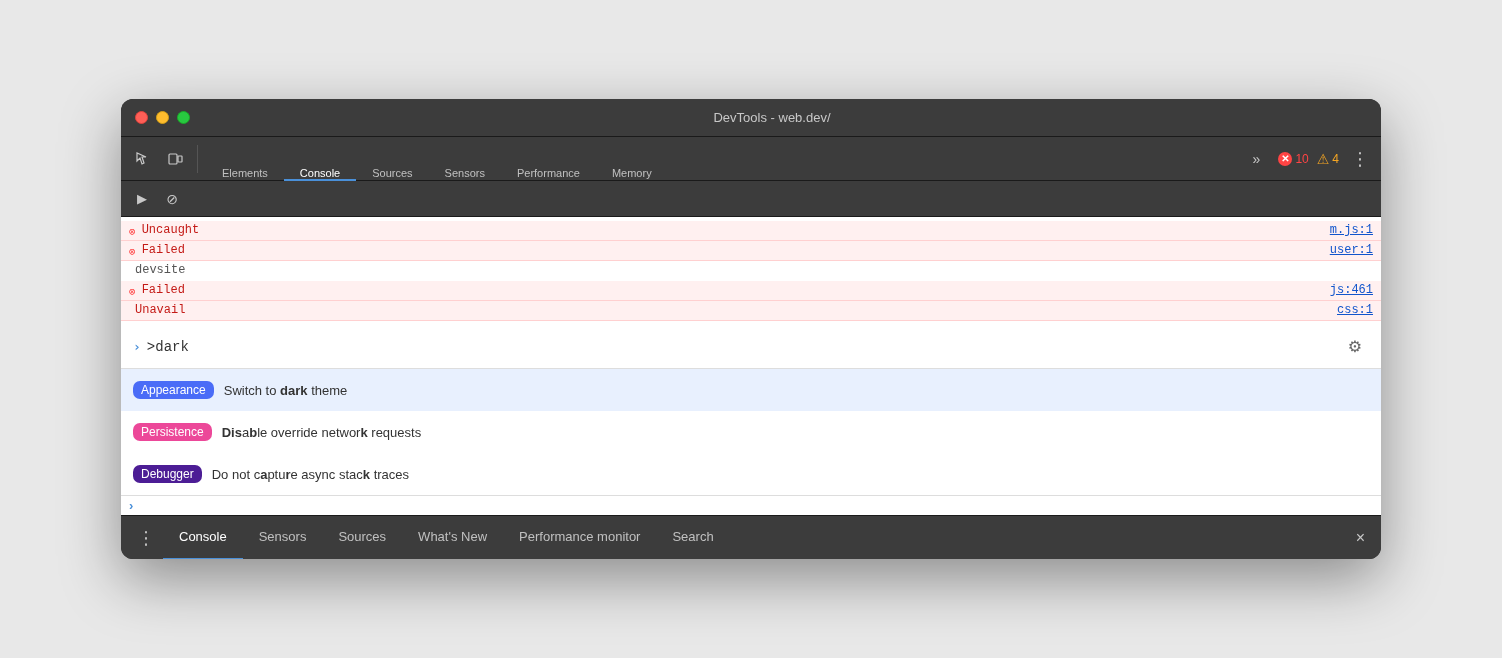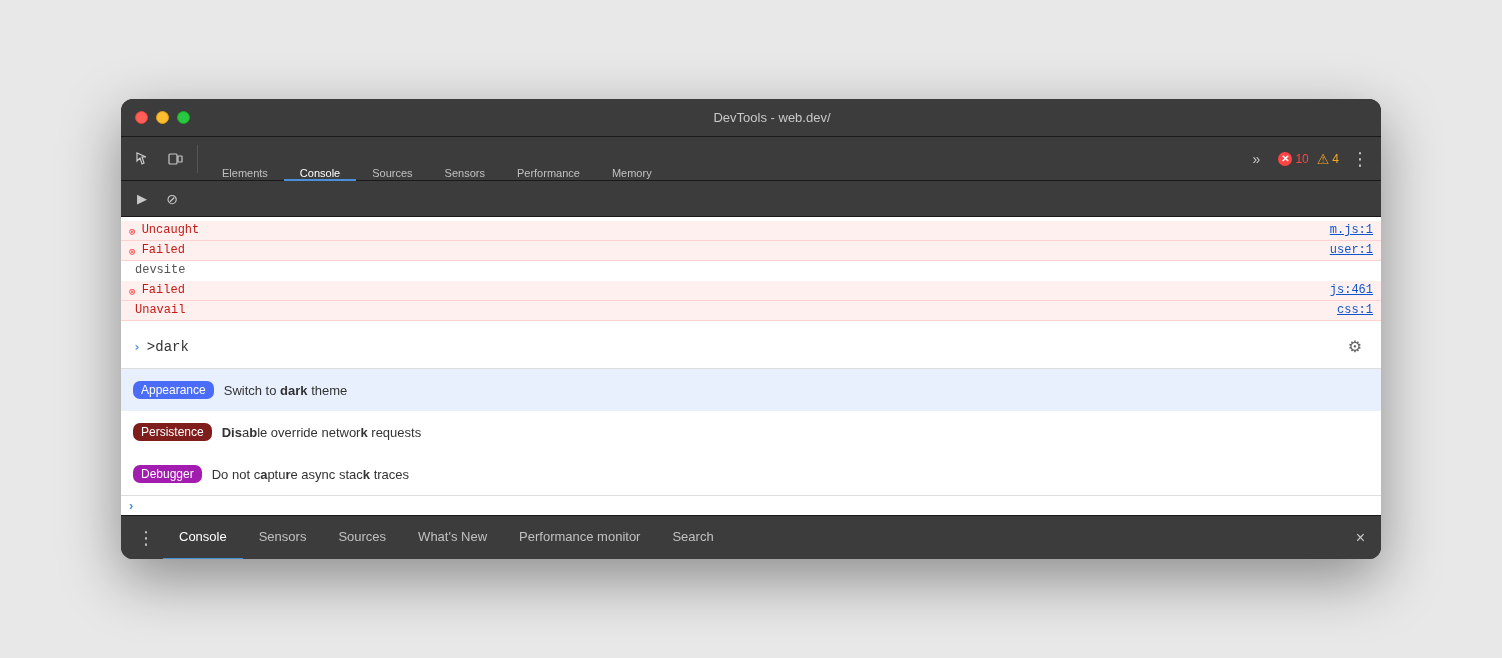"Persistence" .badge-green { background: #7f1d1d -> #ec4899 }
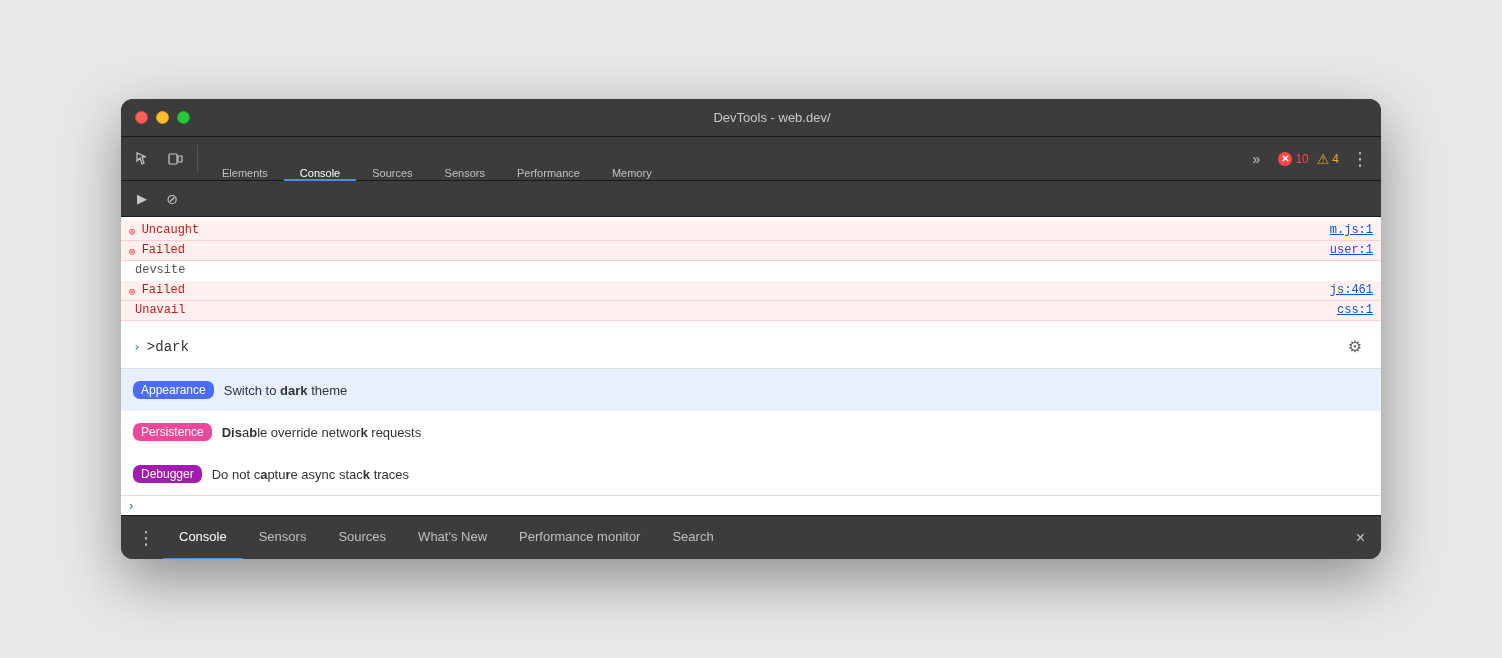"Debugger" .badge-orange { background: #a21caf -> #4c1d95 }
